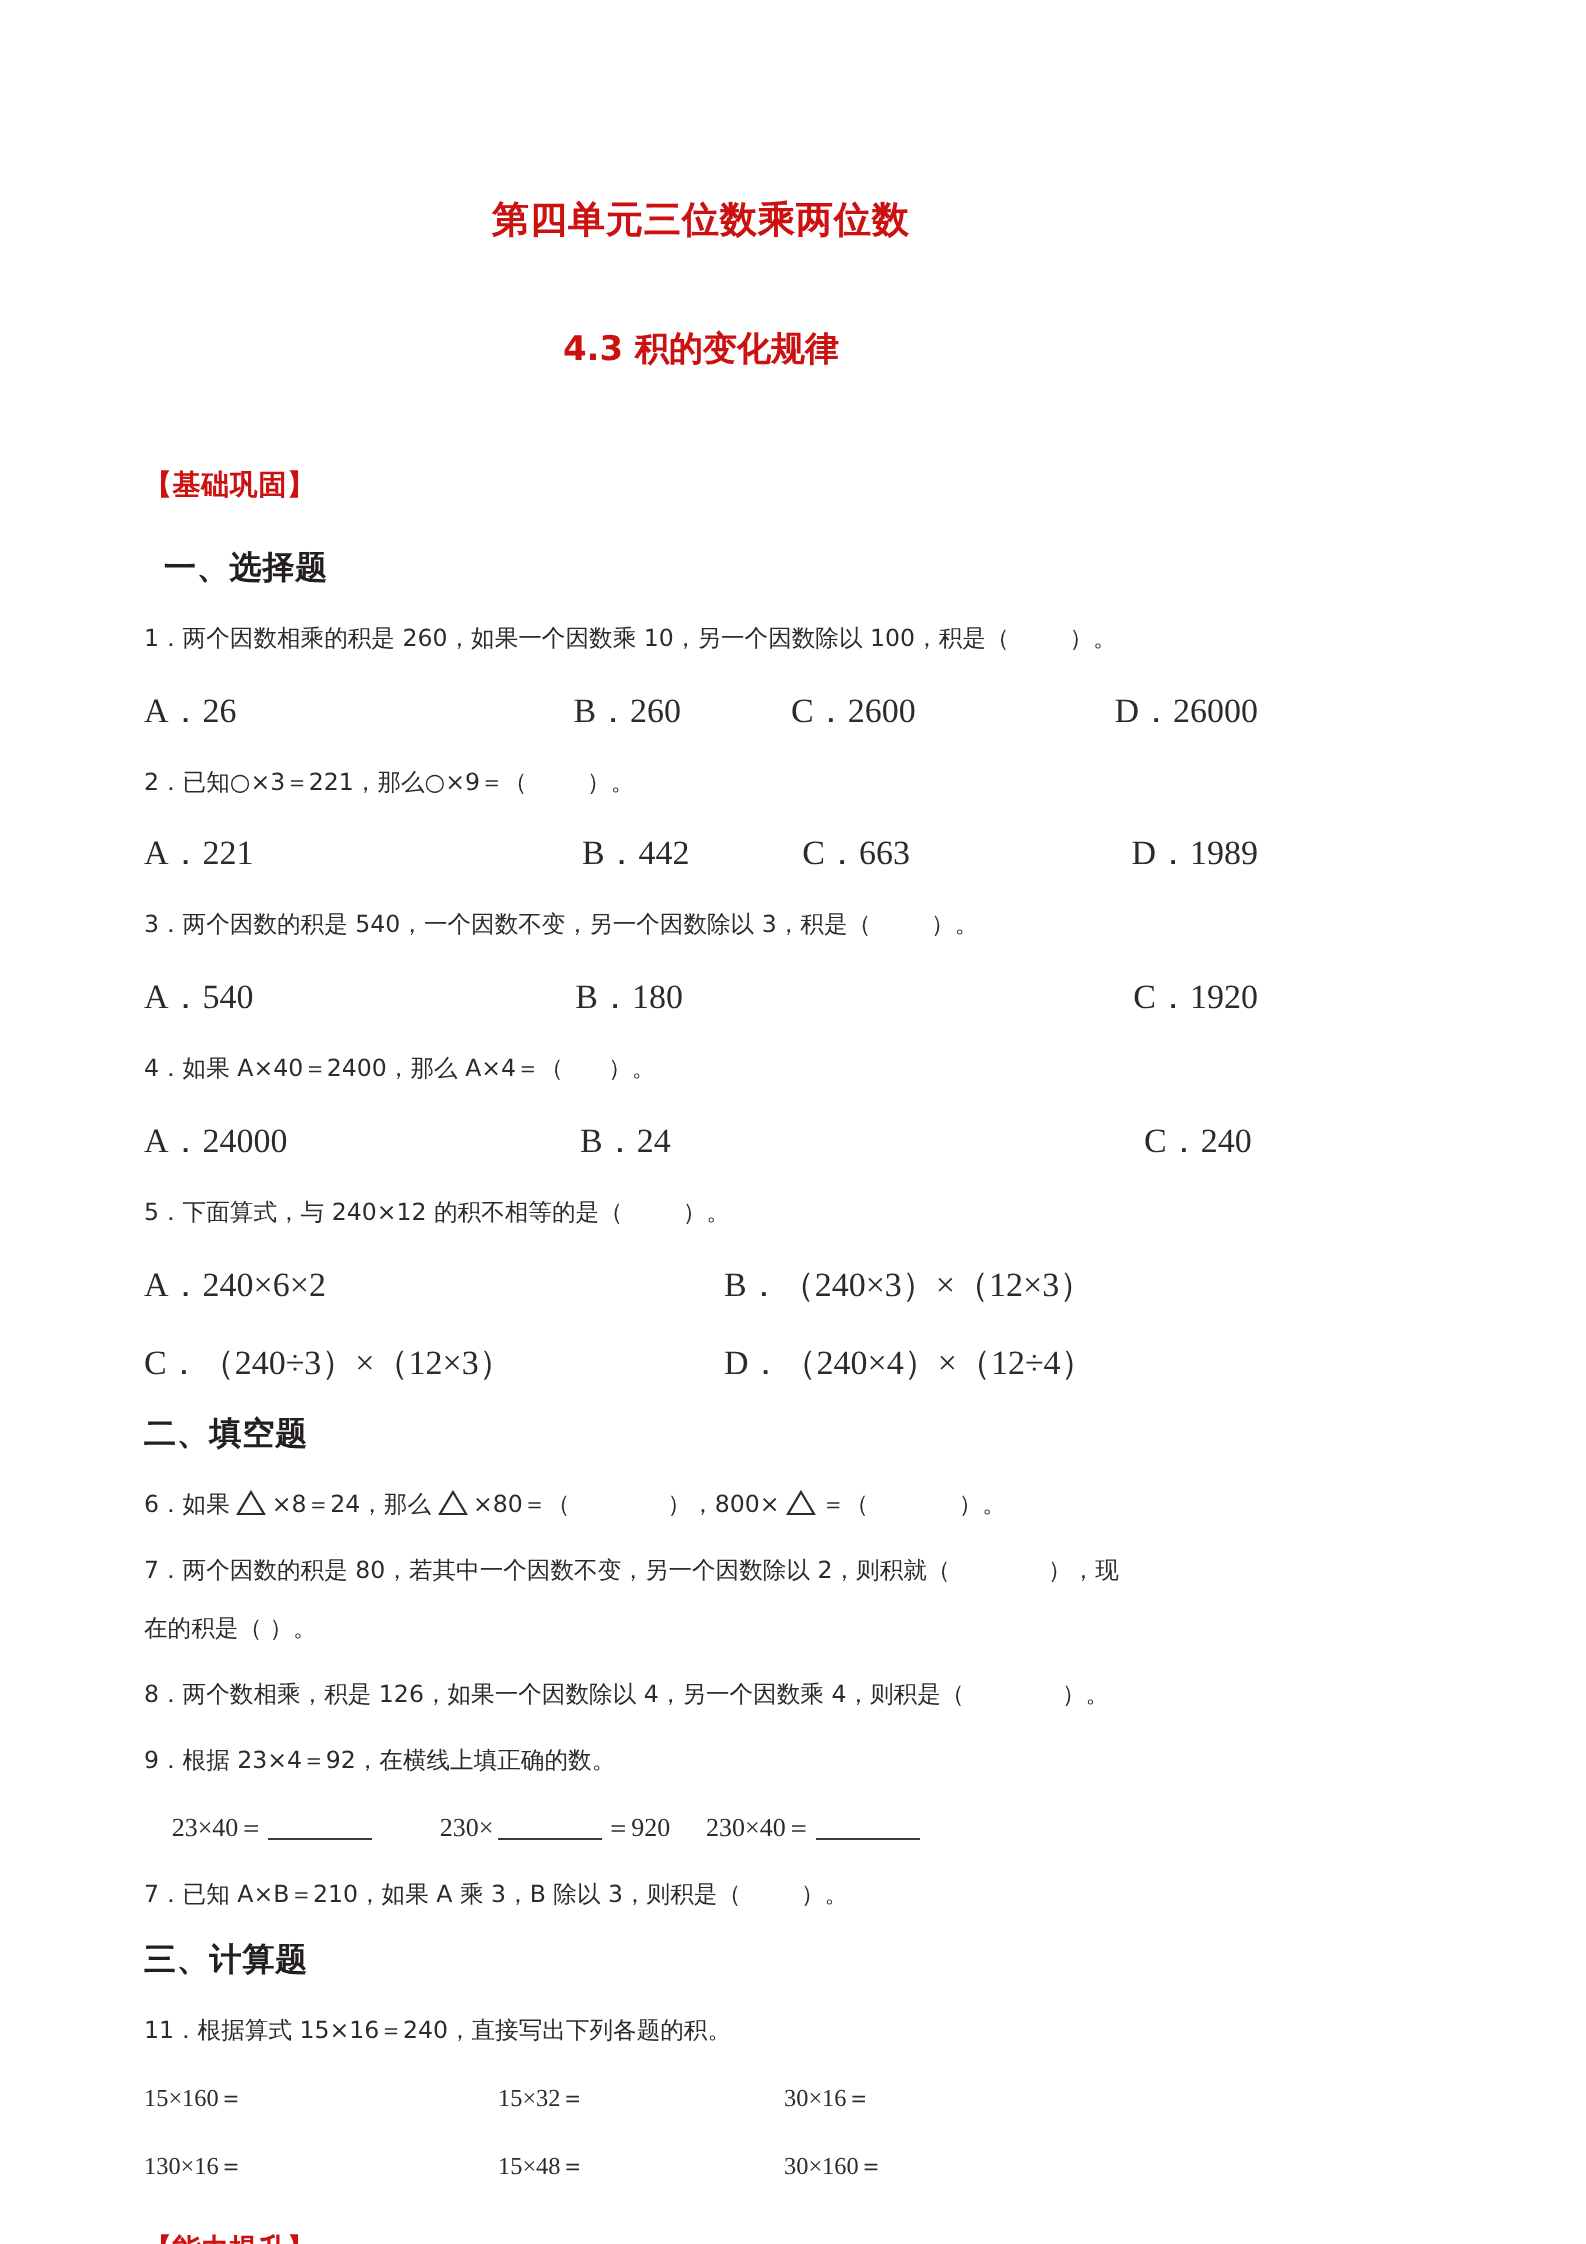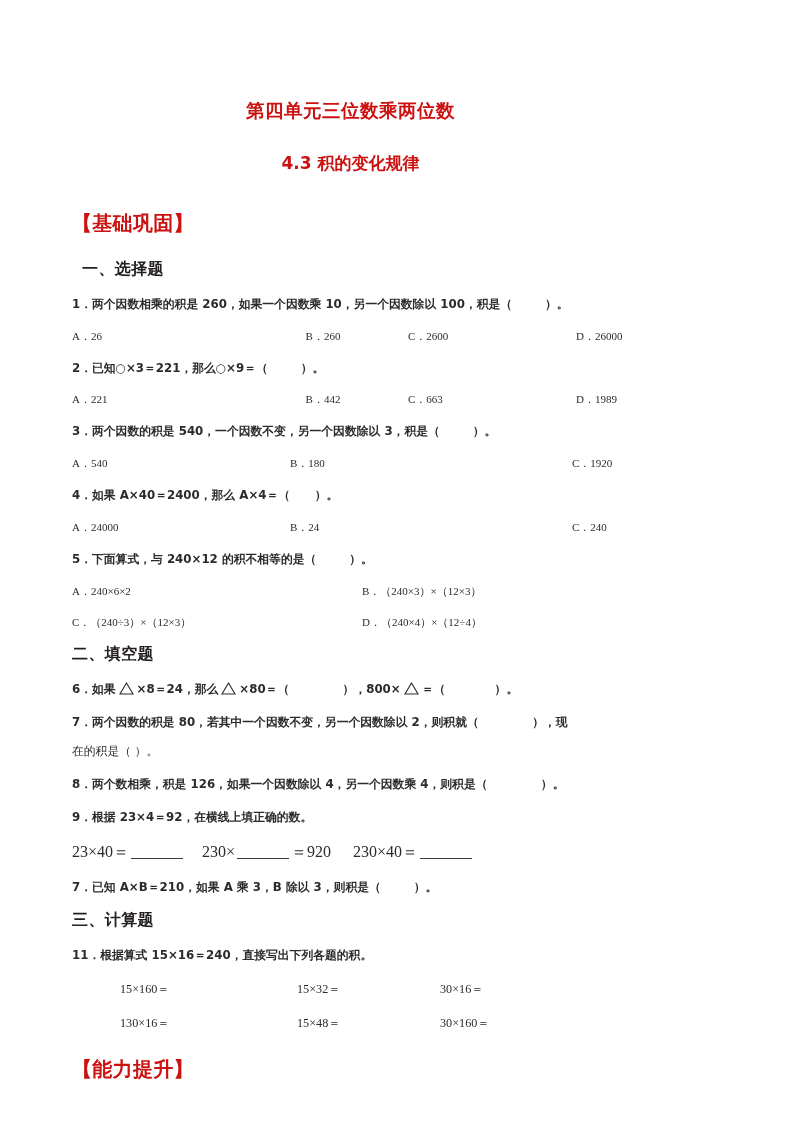"4.3 积的变化规律" .doc-subtitle { margin: 4px -> 16px }
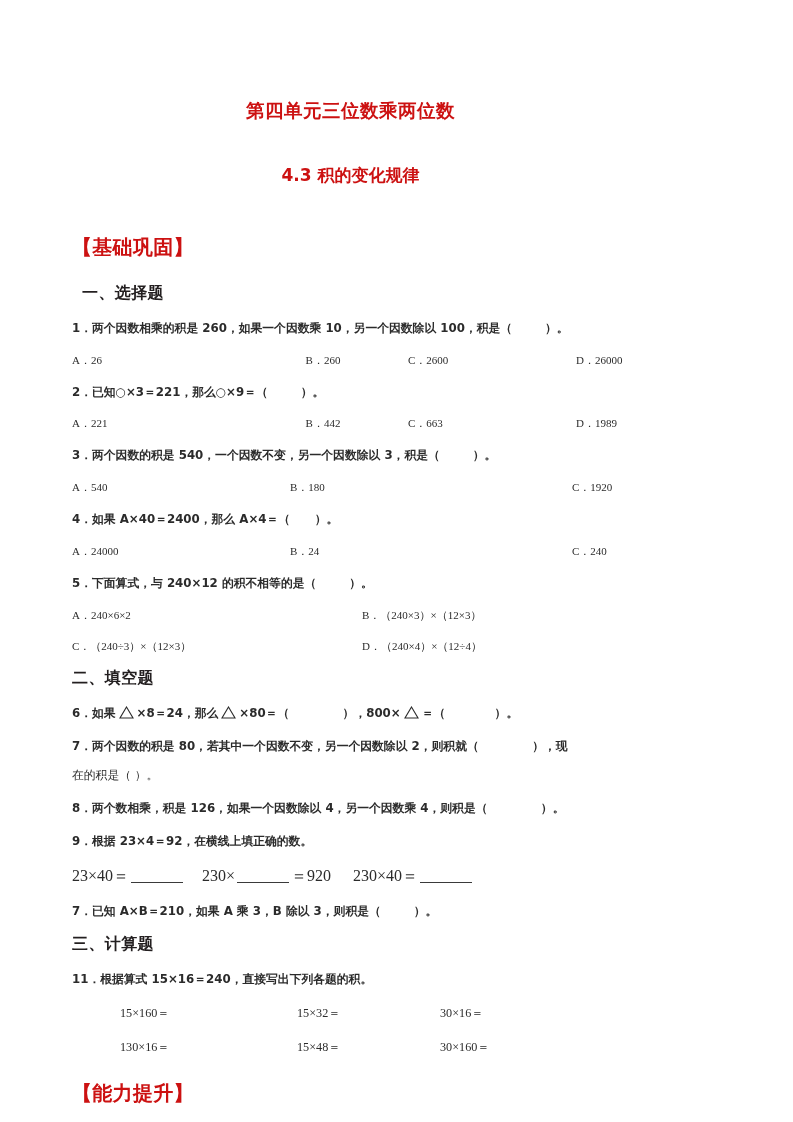"【基础巩固】" .red-section { font-size: 20px -> 14px }
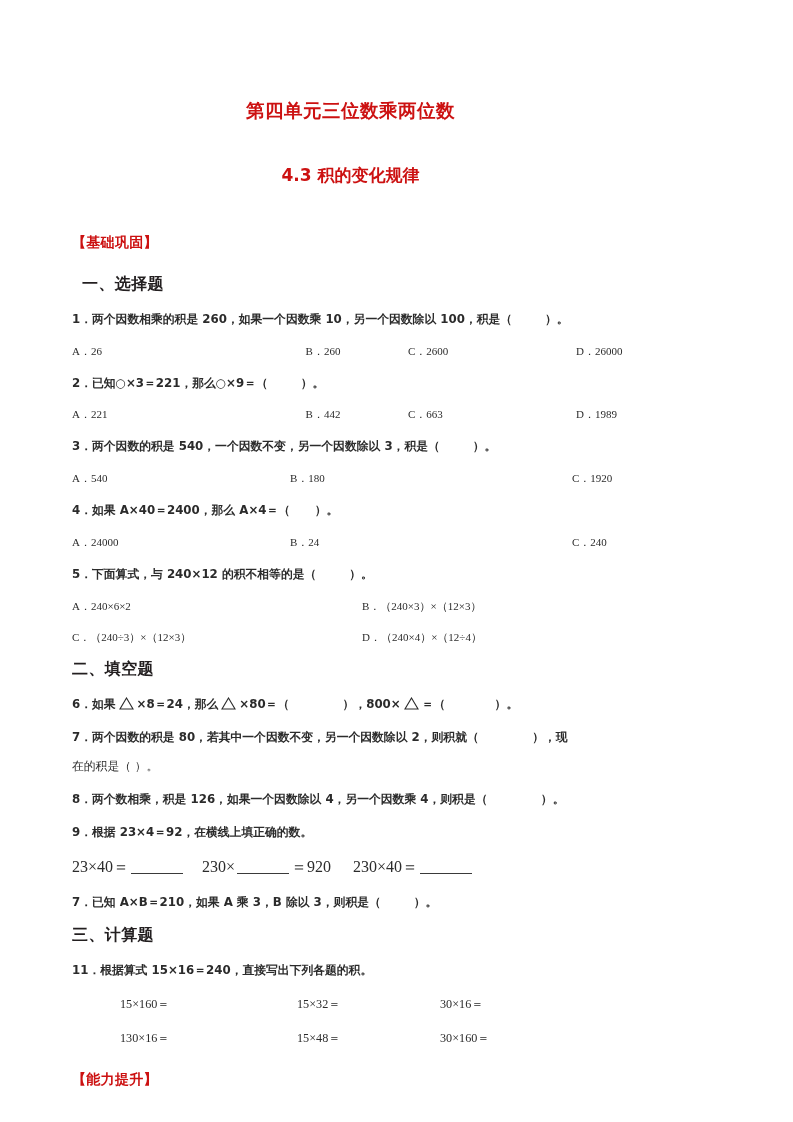"1．两个因数相乘的积是 260，如果一个因数乘 10，另一个因数除以" .q { font-weight: bold -> none }
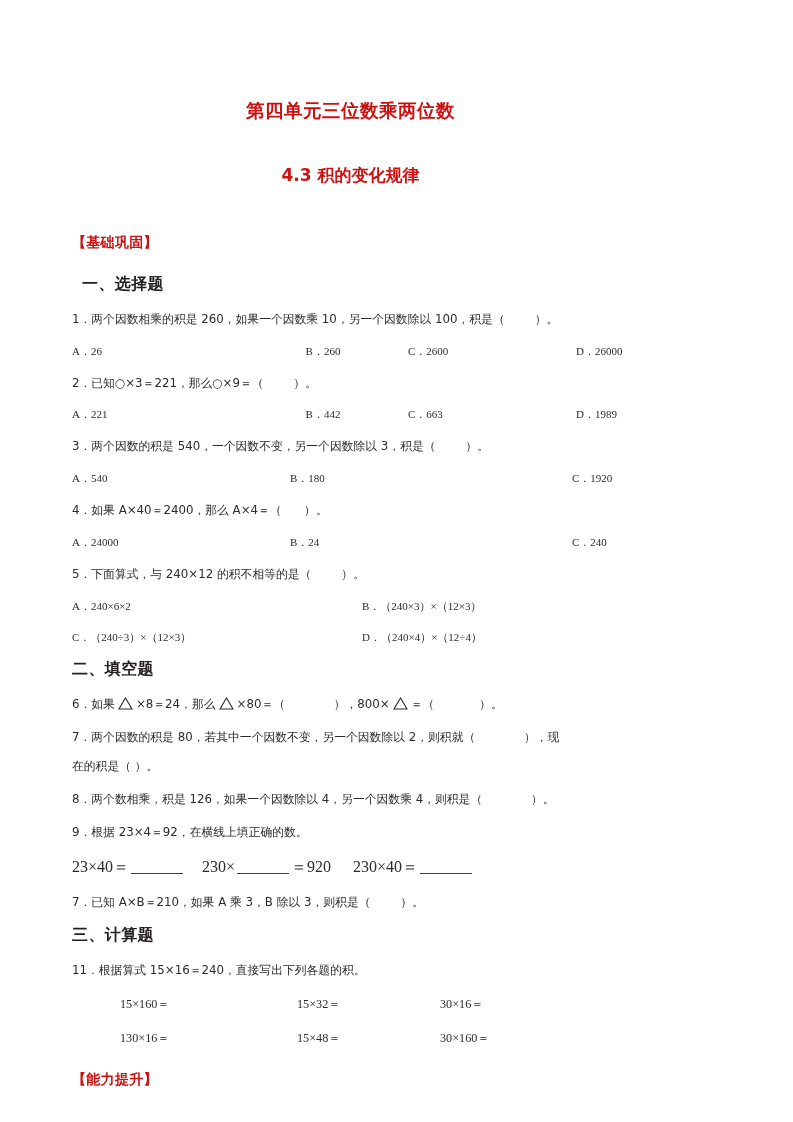"A．26" .opts { font-size: 11px -> 17px }
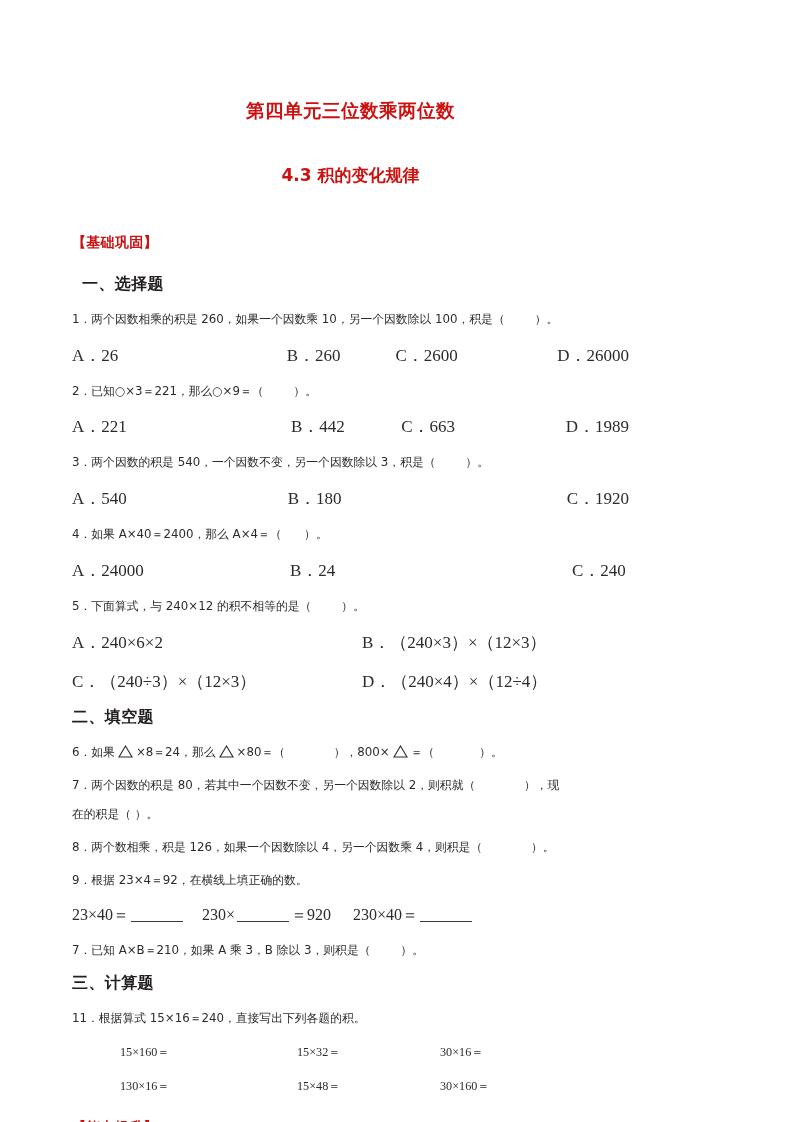"23×40＝" .fill-row { font-size: 16px -> 13px; text-align: none -> center }
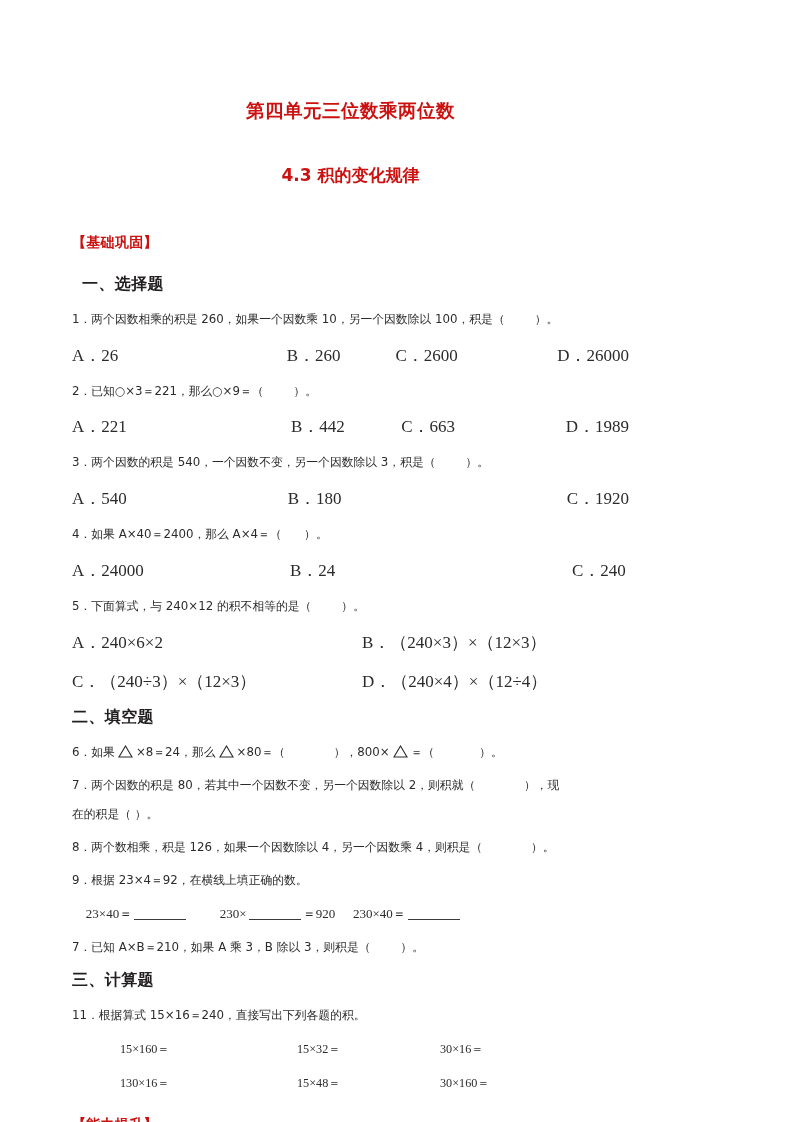"15×160＝" .calc-row { margin-left: 48px -> none }
